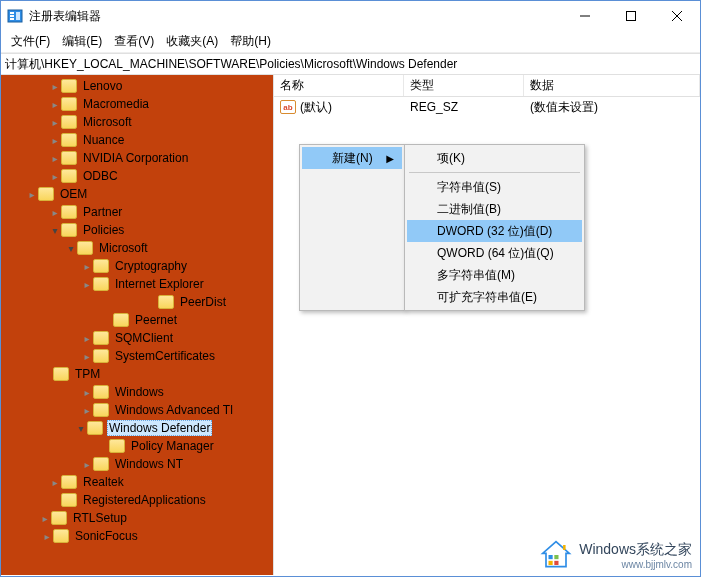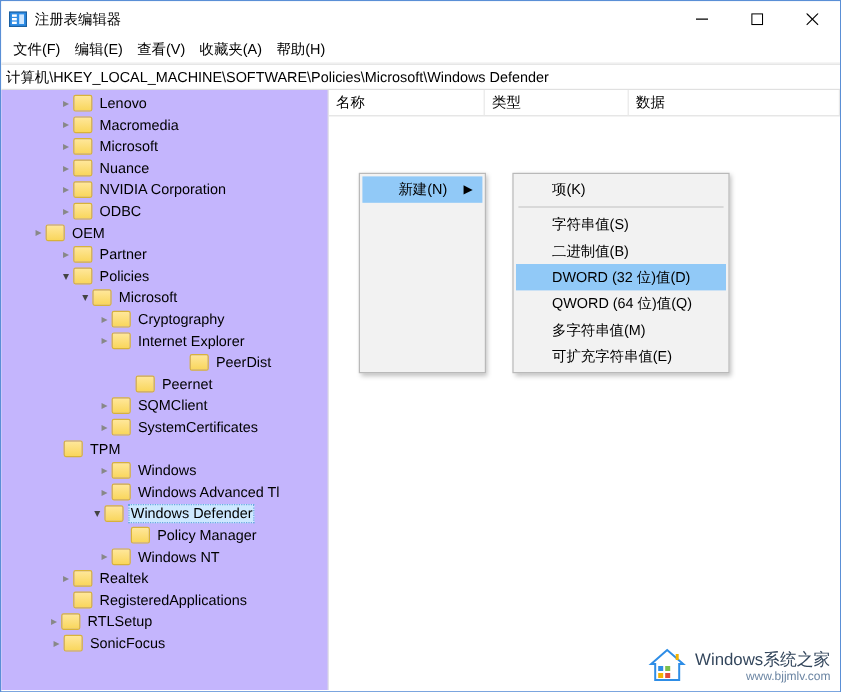"Lenovo" .tree { background: #c4b5fd -> #c2410c }
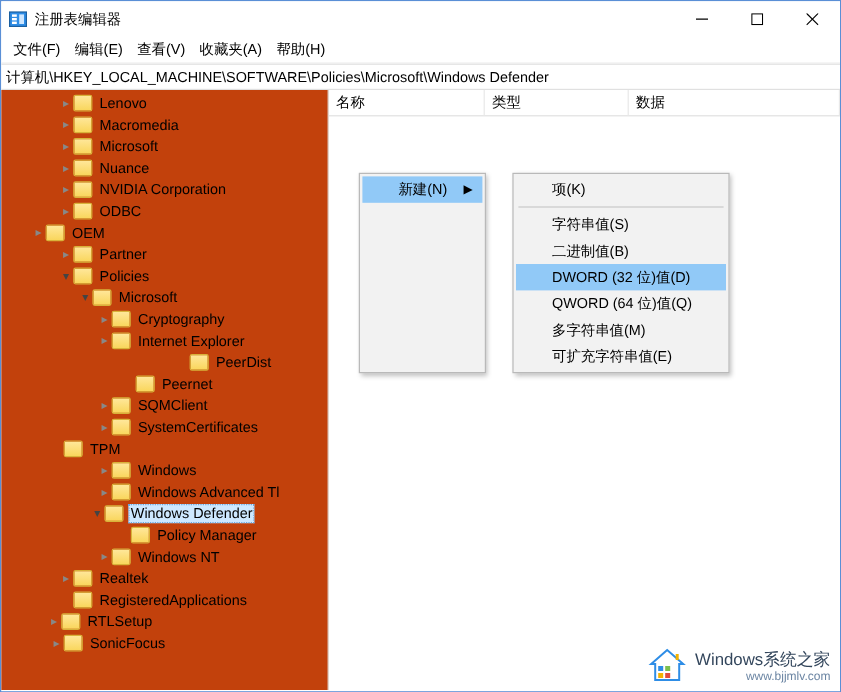"ab" div { html: none -> <div> <div> <div> <span>ab</span> <span>(默认)</span> </div> <div>REG_SZ</div> <div>(数值未设置)</div> </div> </div> }
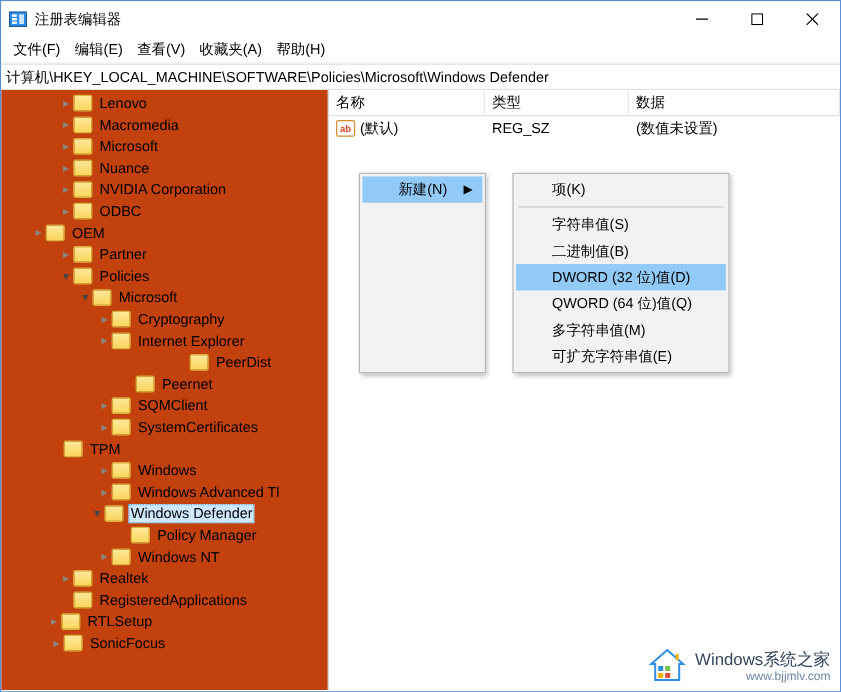"新建(N)" .context-root { gap: 23px -> none }
